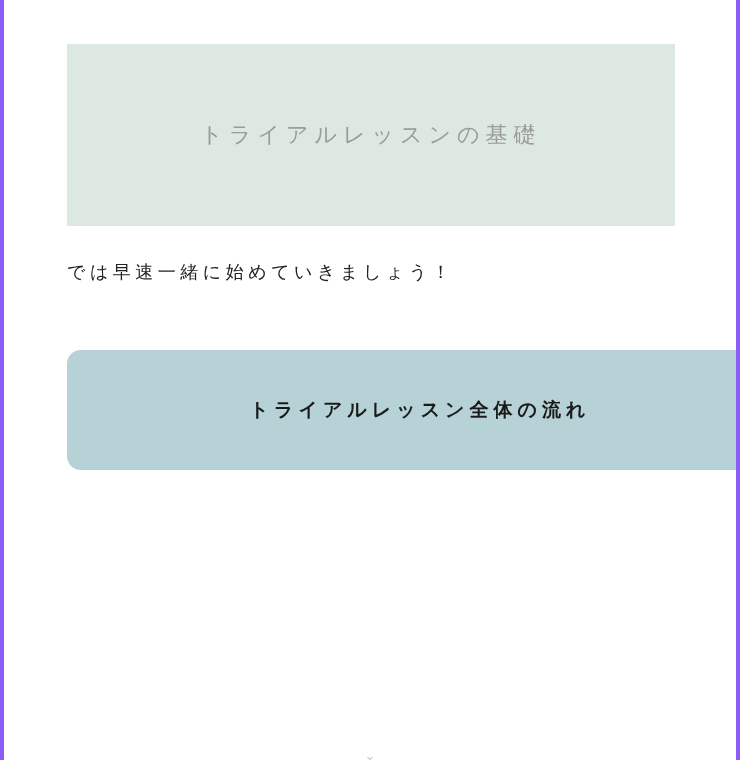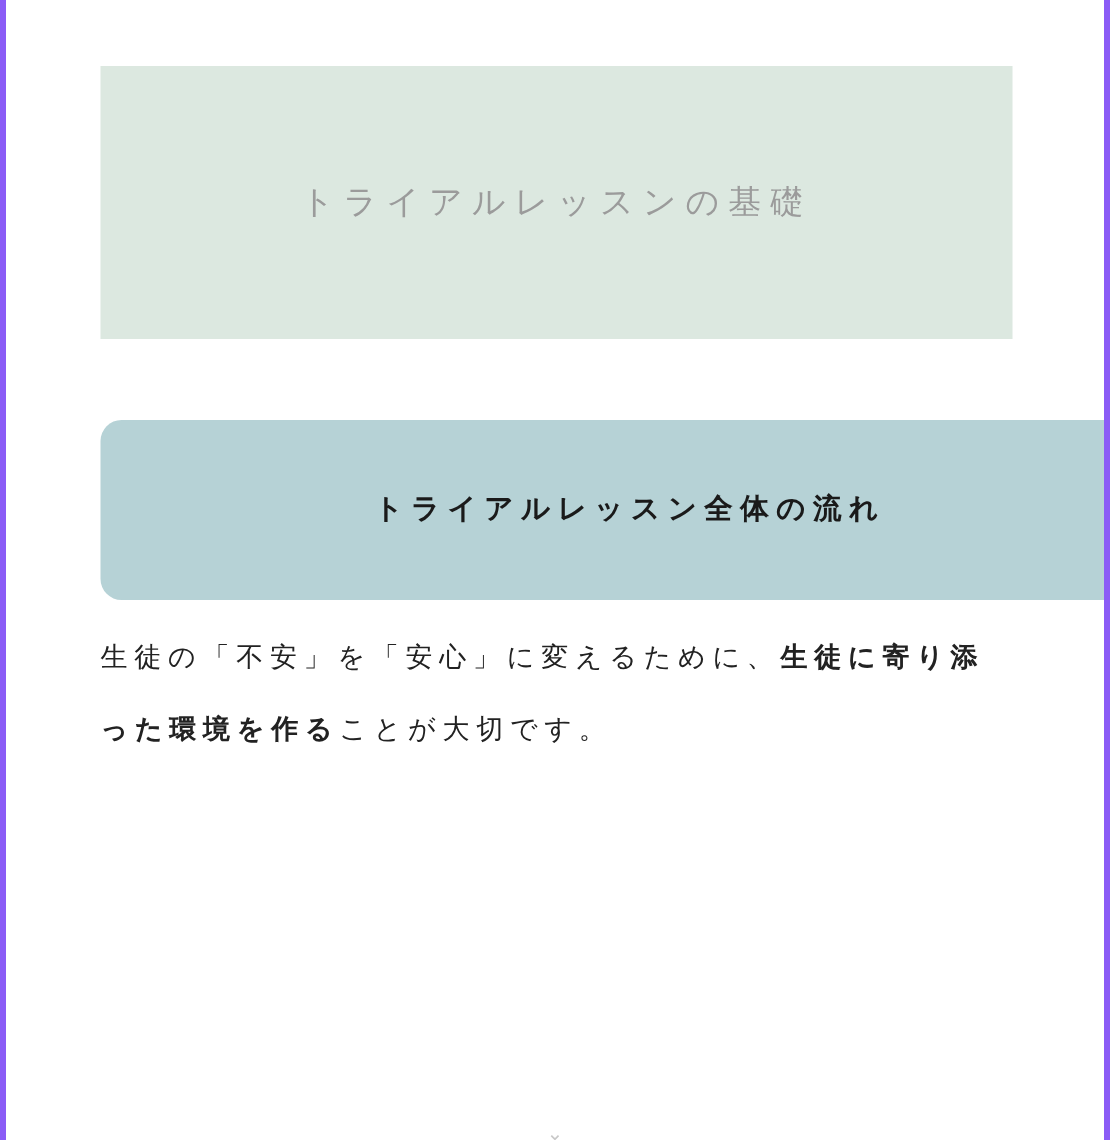"では早速一緒に始めていきましょう！" div.para { html: none -> <div>では早速一緒に始めていきましょう！</div> }
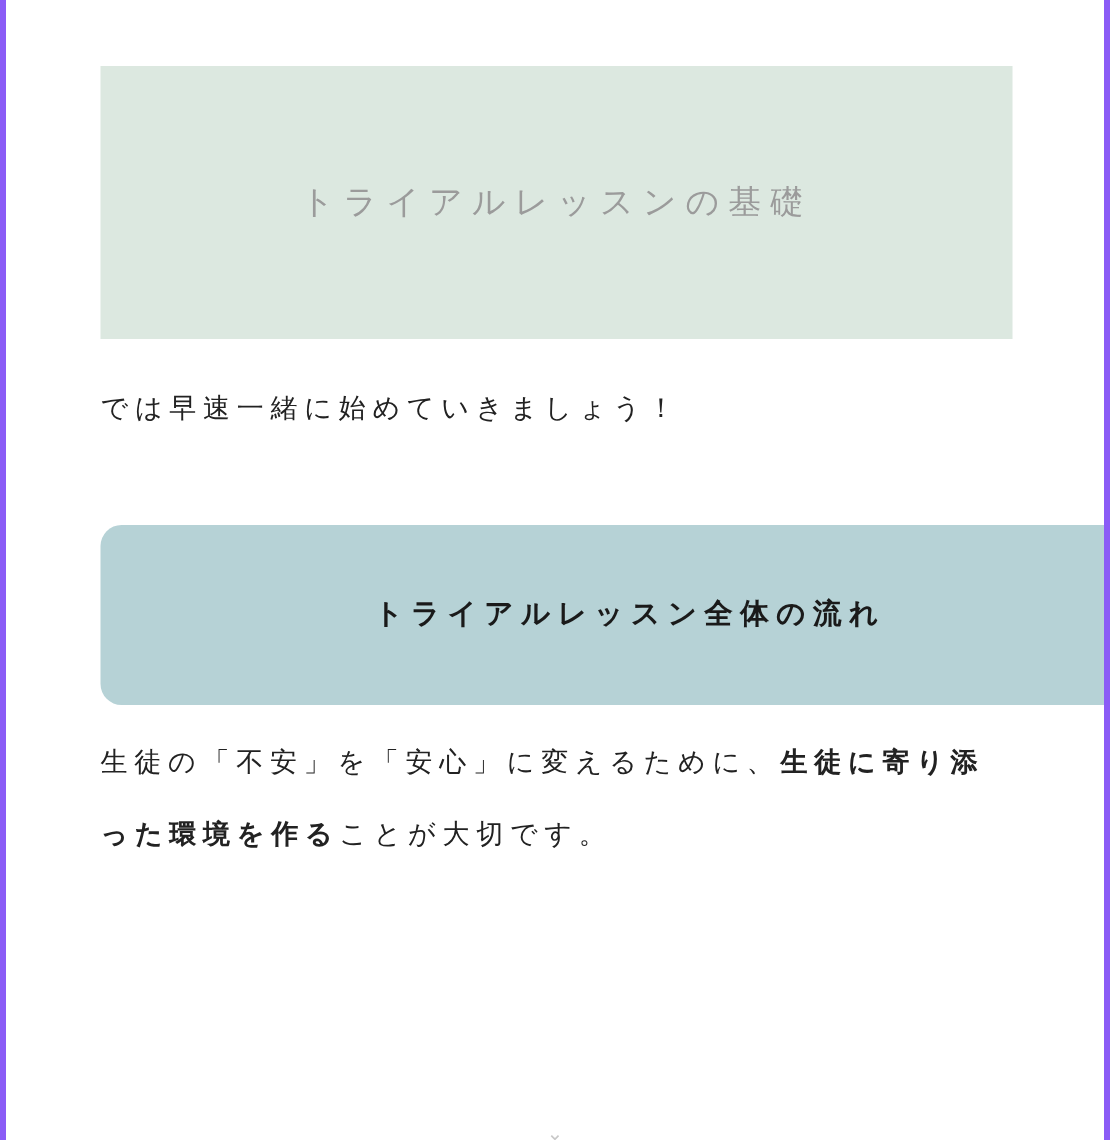"生徒の「不安」を「安心」に変えるために、生徒に寄り添った環境を作ることが大切です" div.para { html: <div><span>生徒の「不安」を「安心」に変えるために、</span><b>生徒に寄り添った環境を作る</b><span>ことが大切です。</span></div> -> none }
